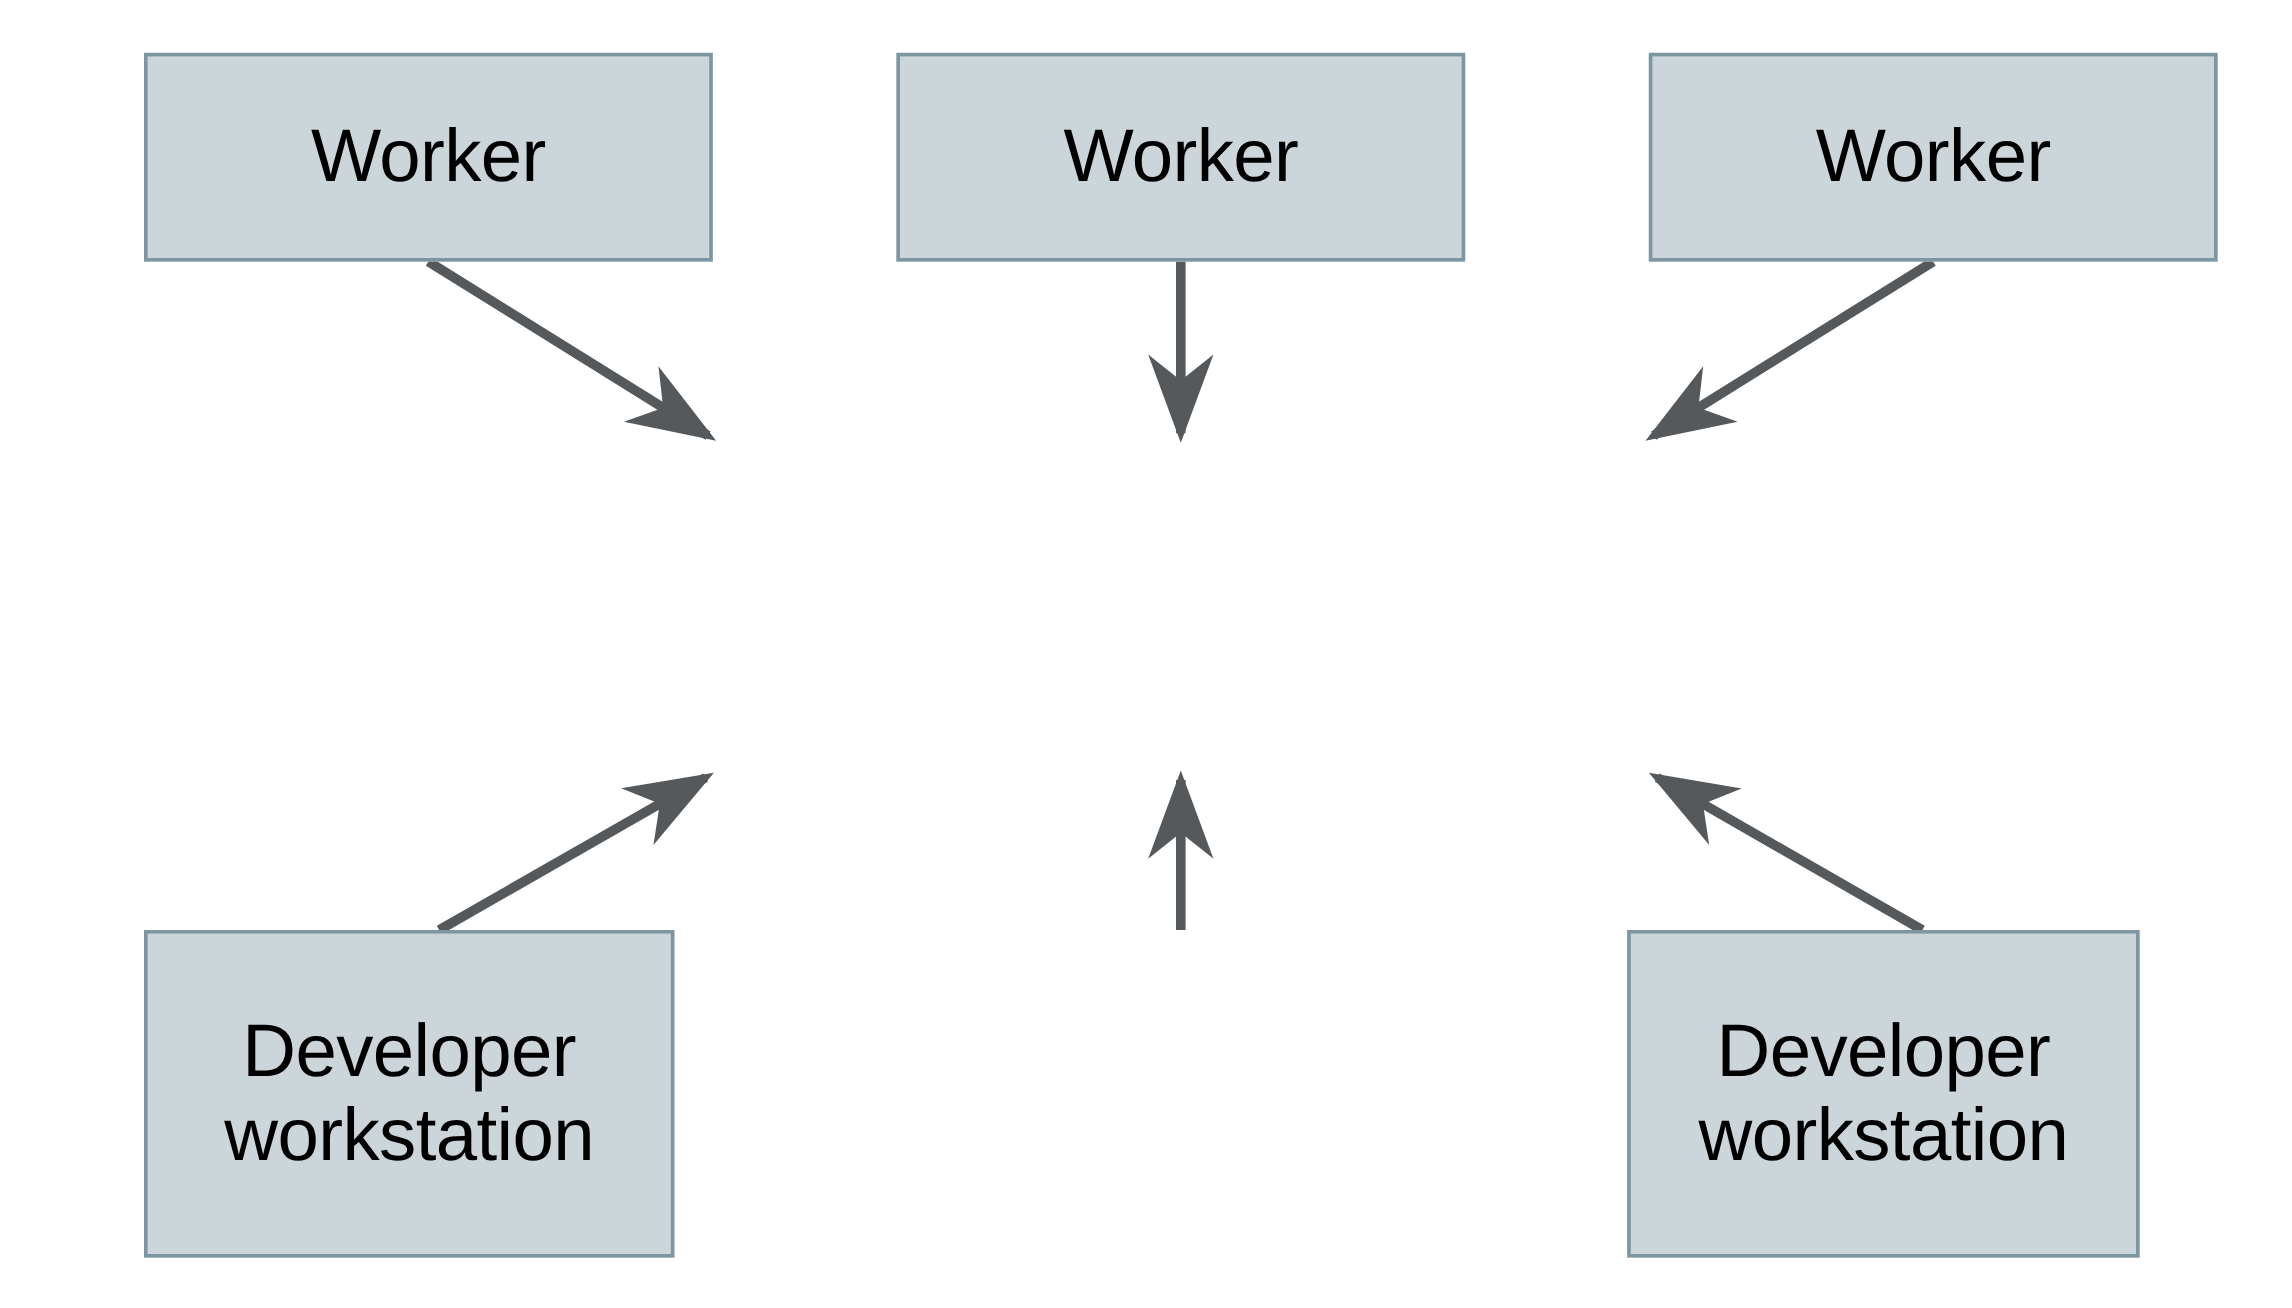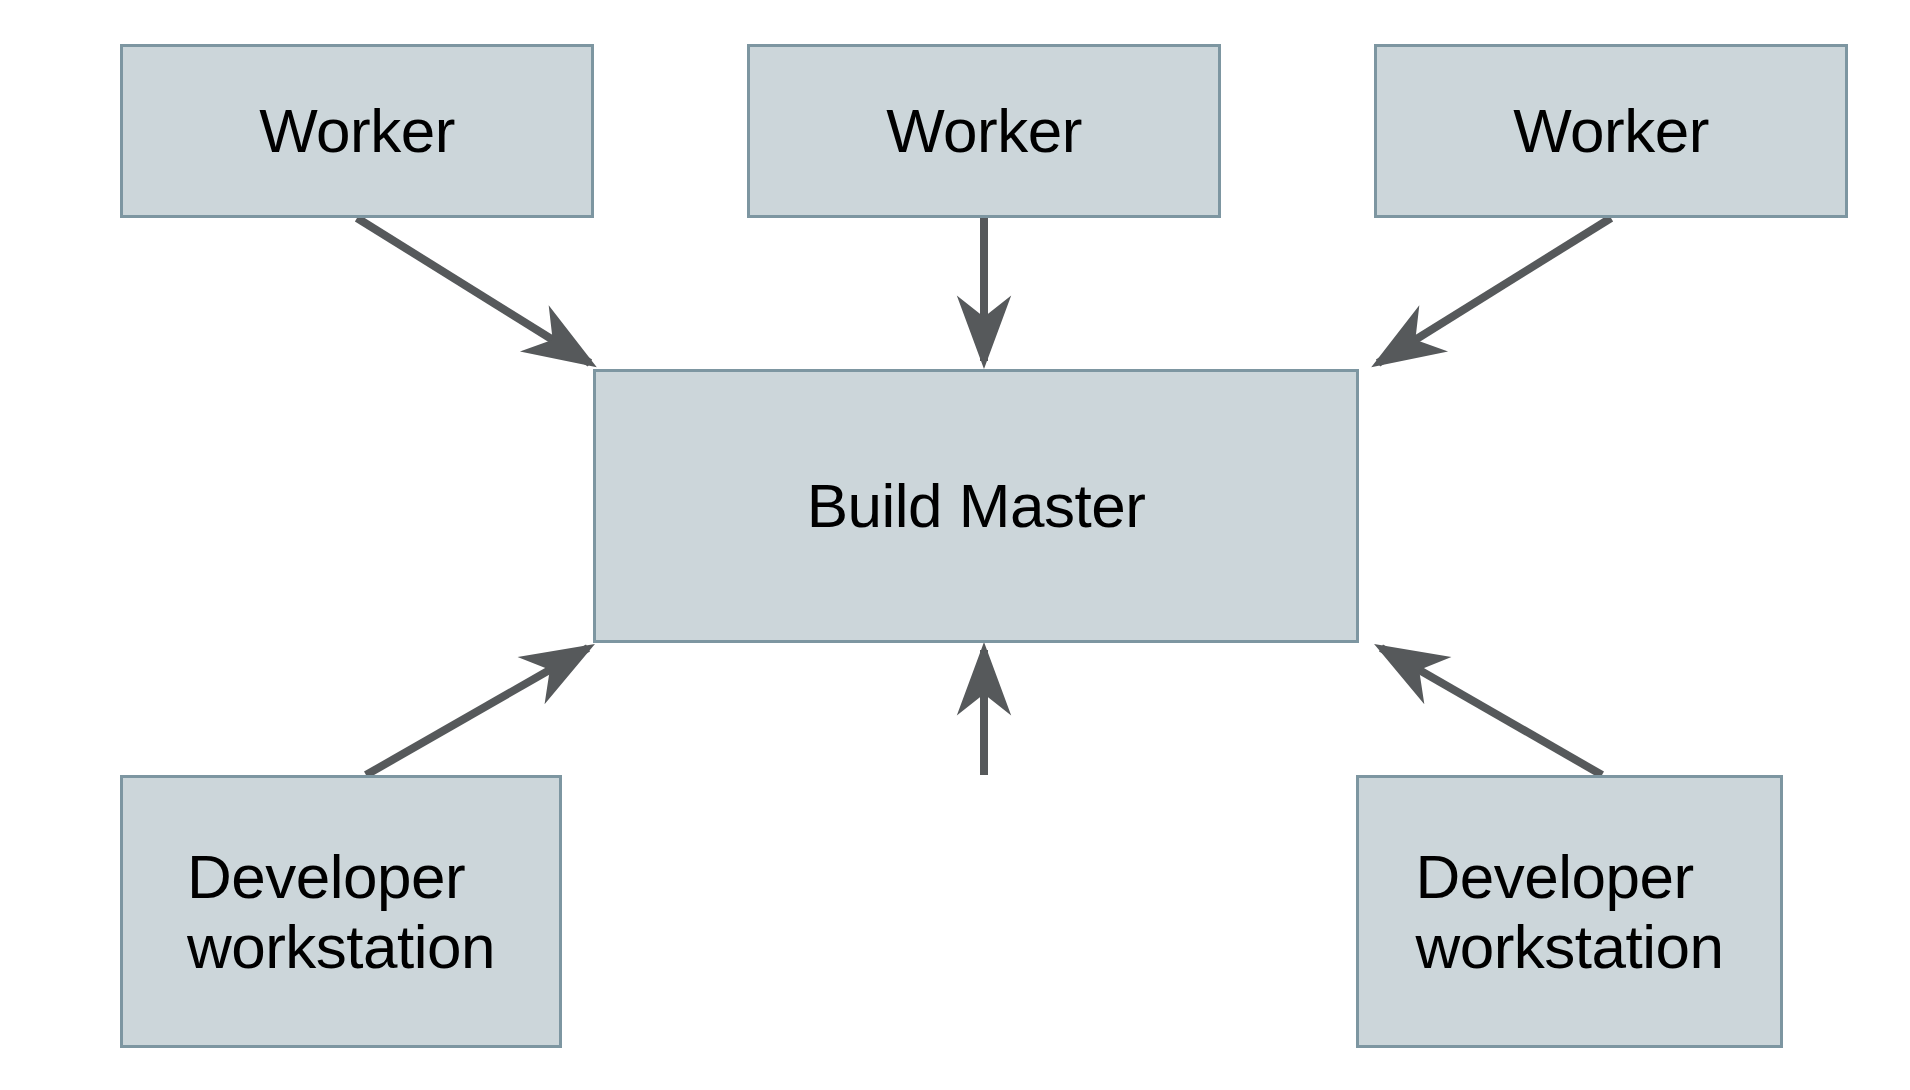"Worker" .node { text-align: left -> center }
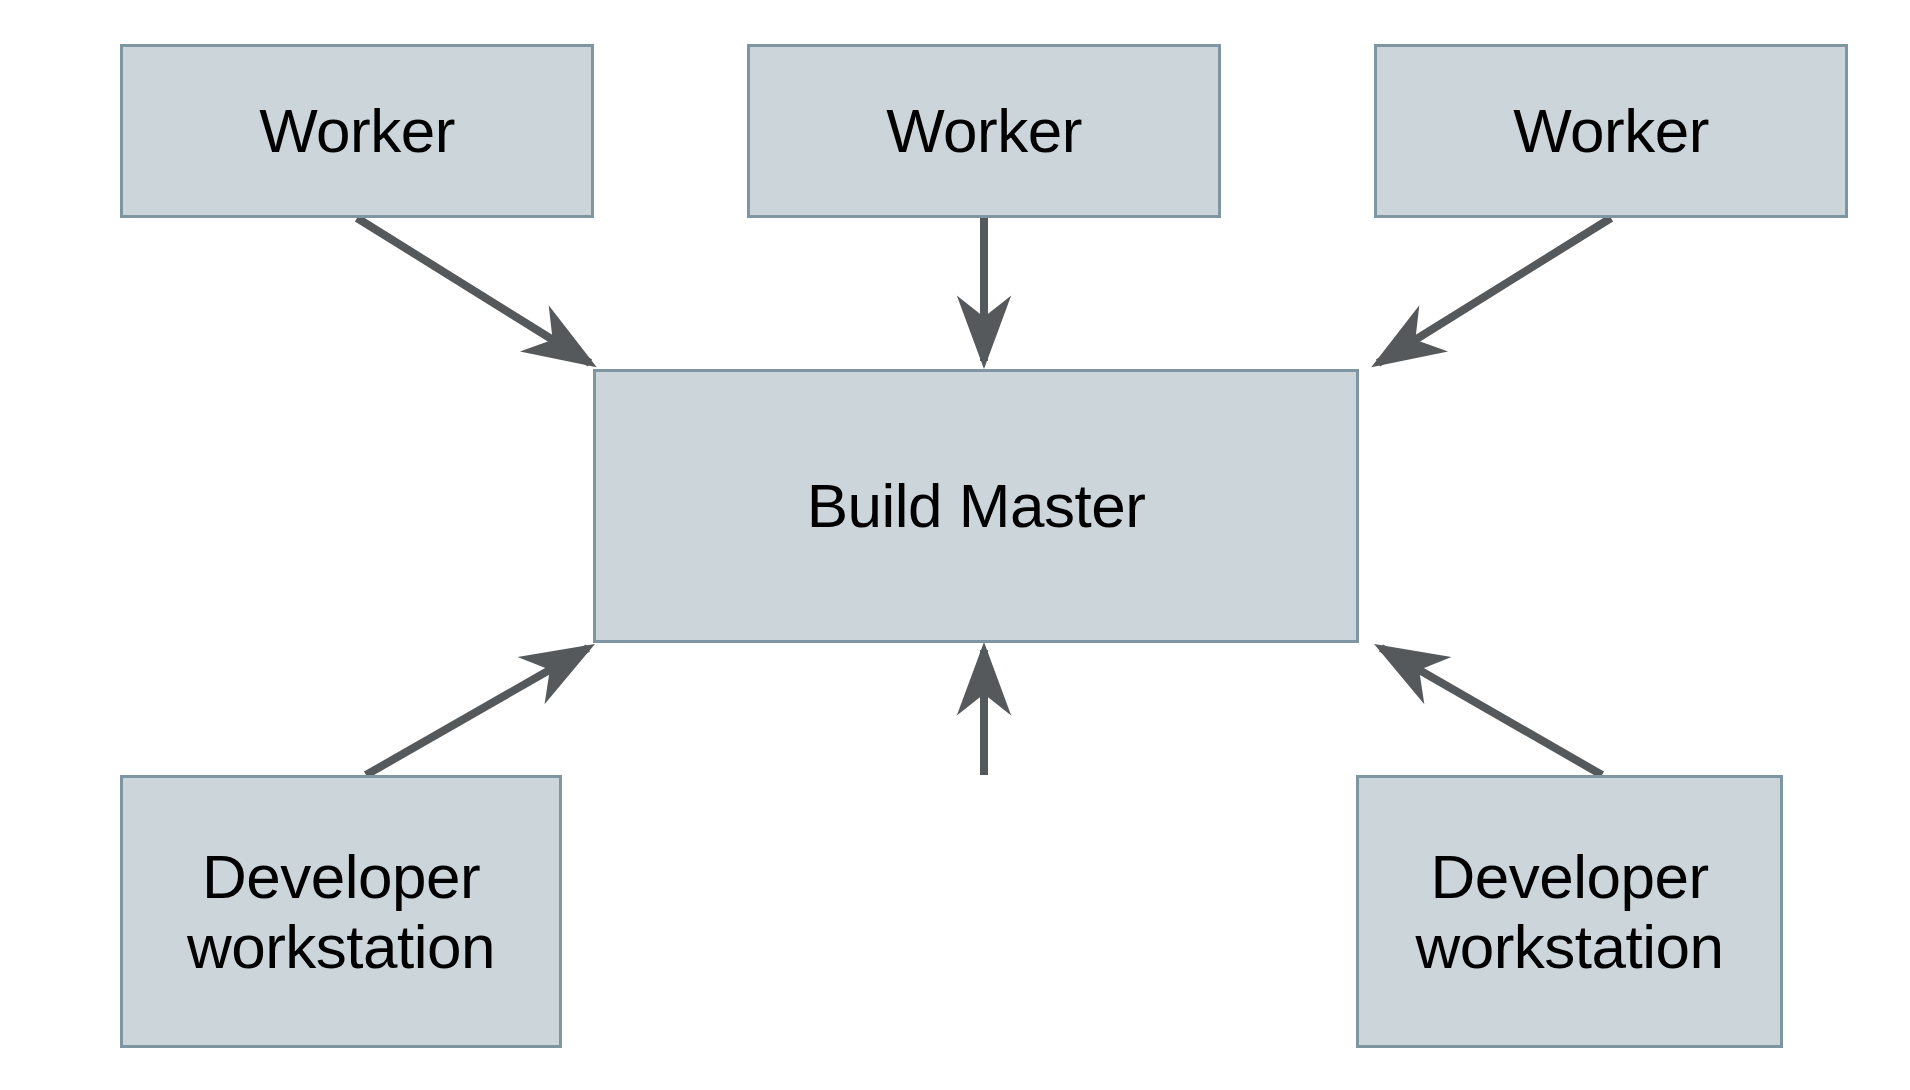"Build Master" div.node { html: <div> <span>Build Master</span> </div> -> none }
